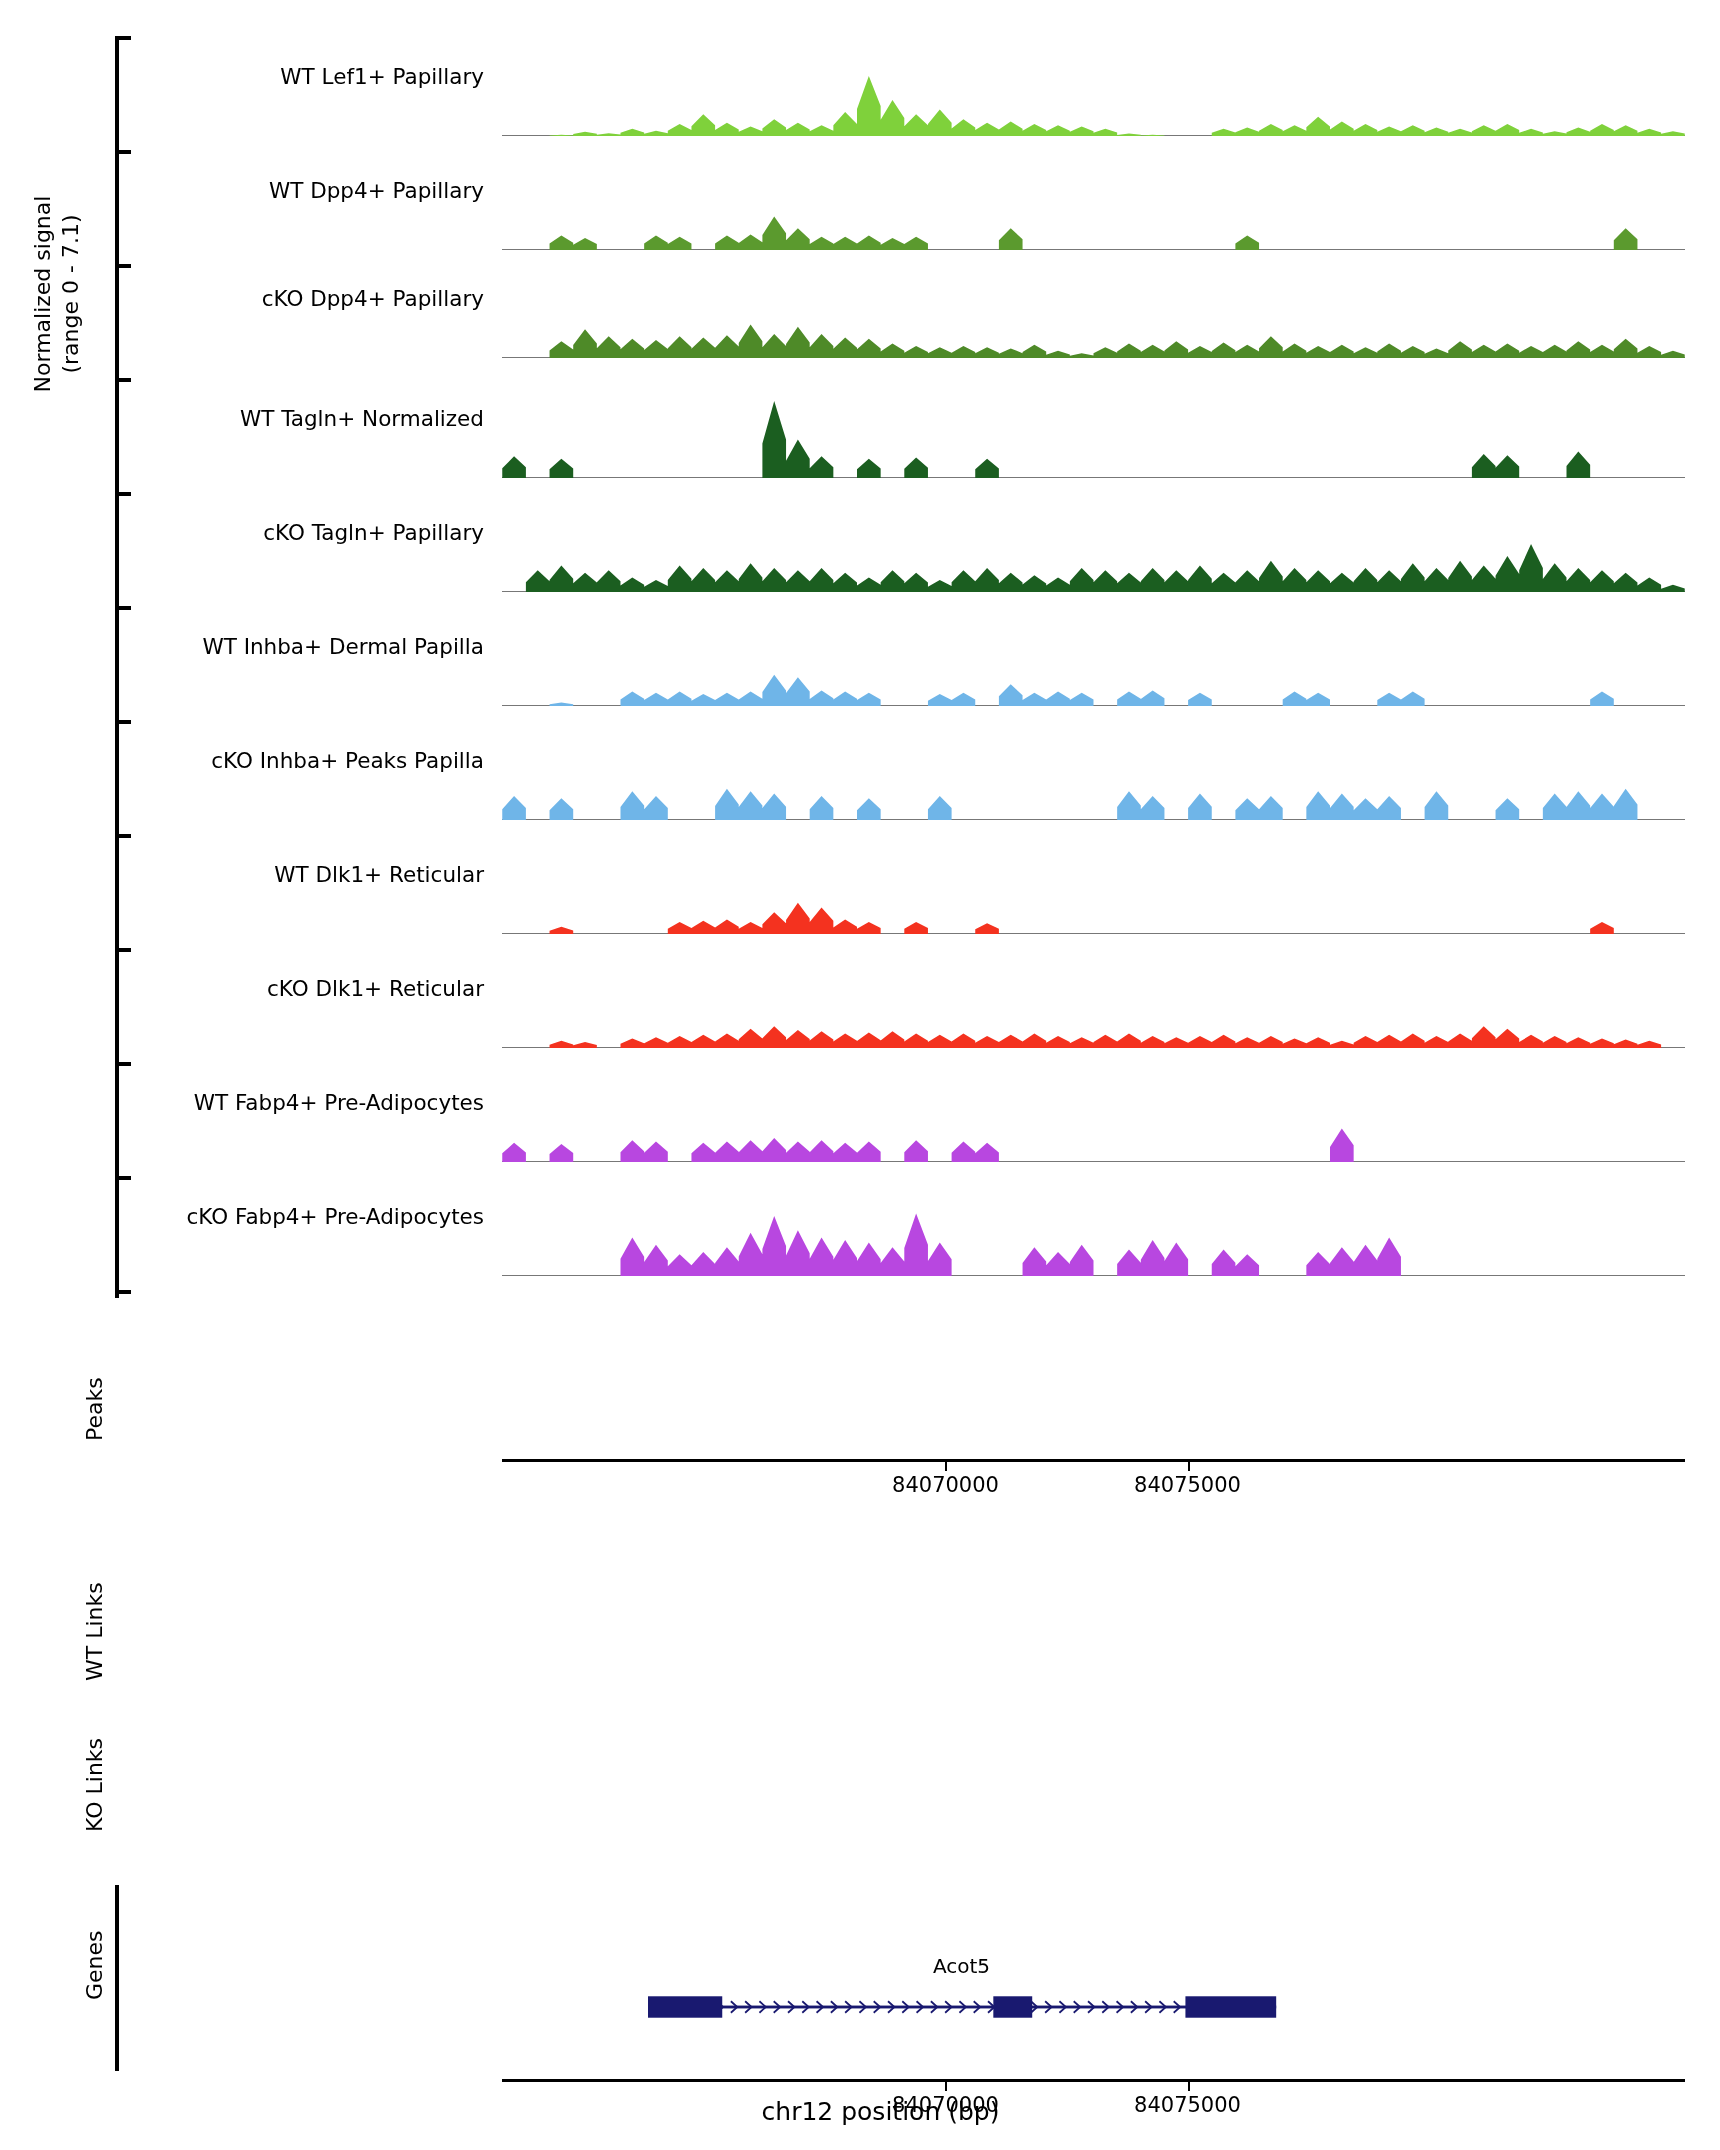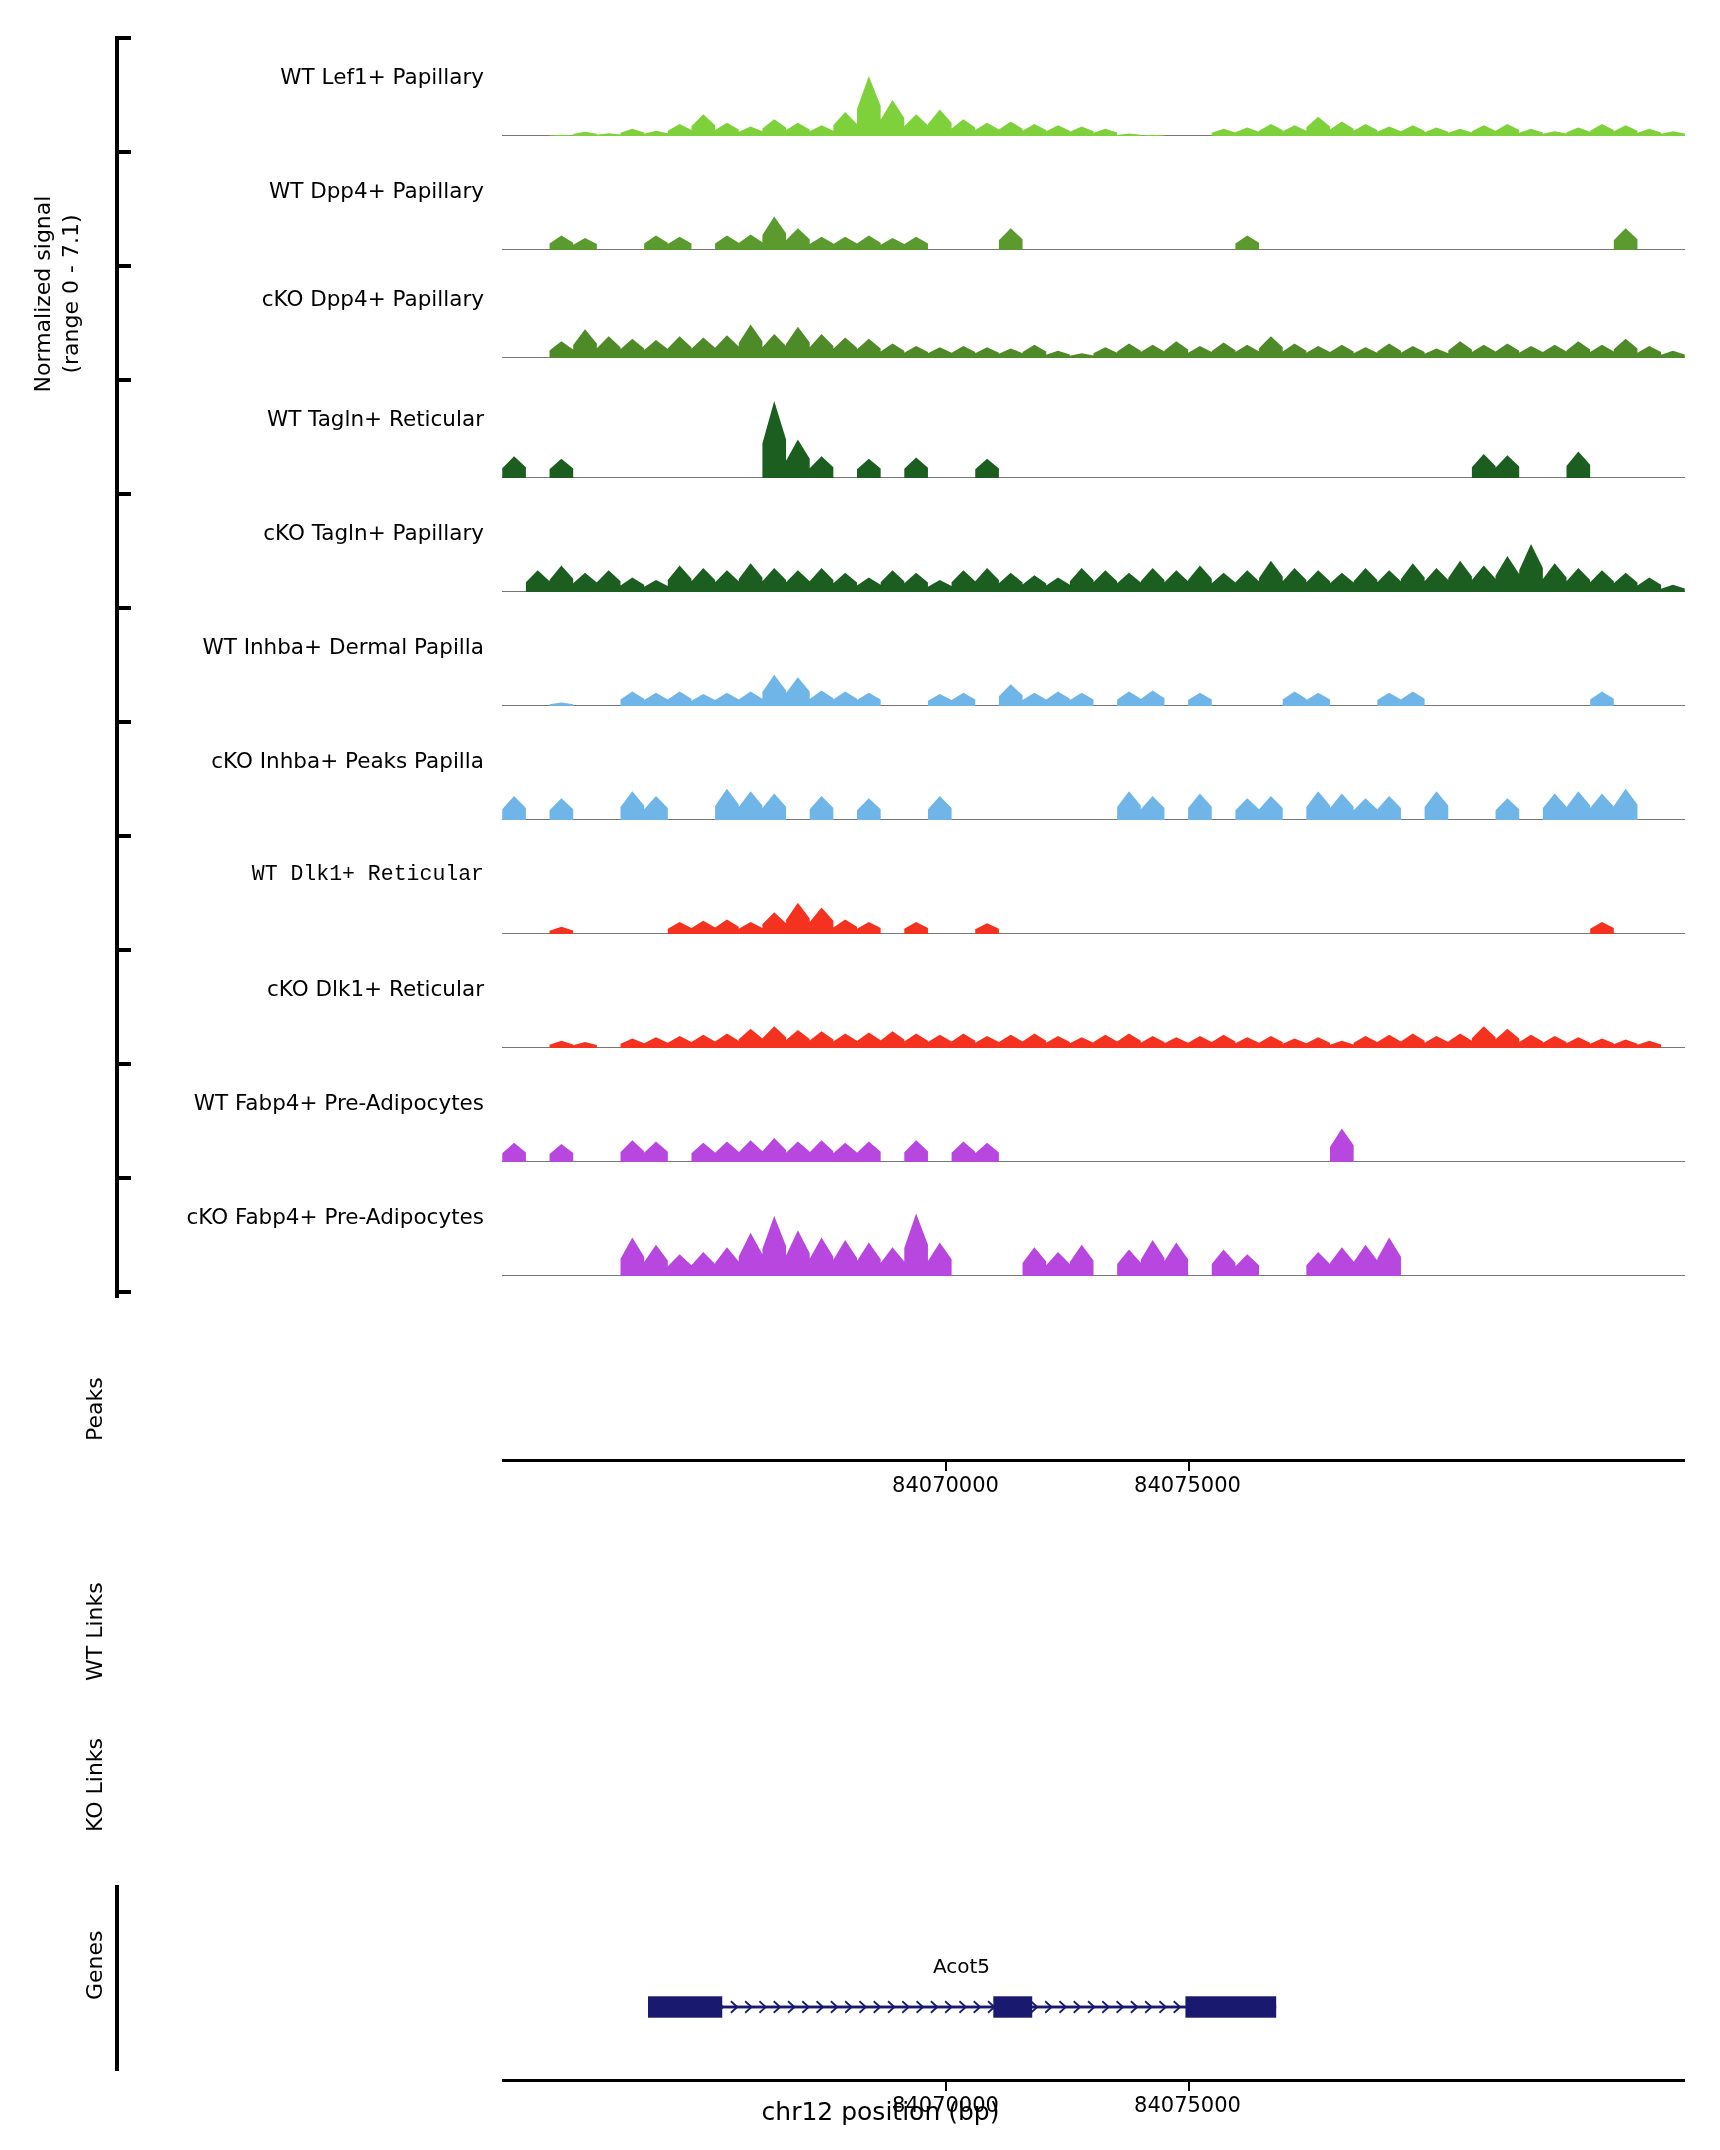"WT Tagln+ Reticular" div.track-label { text: Reticular -> Normalized }
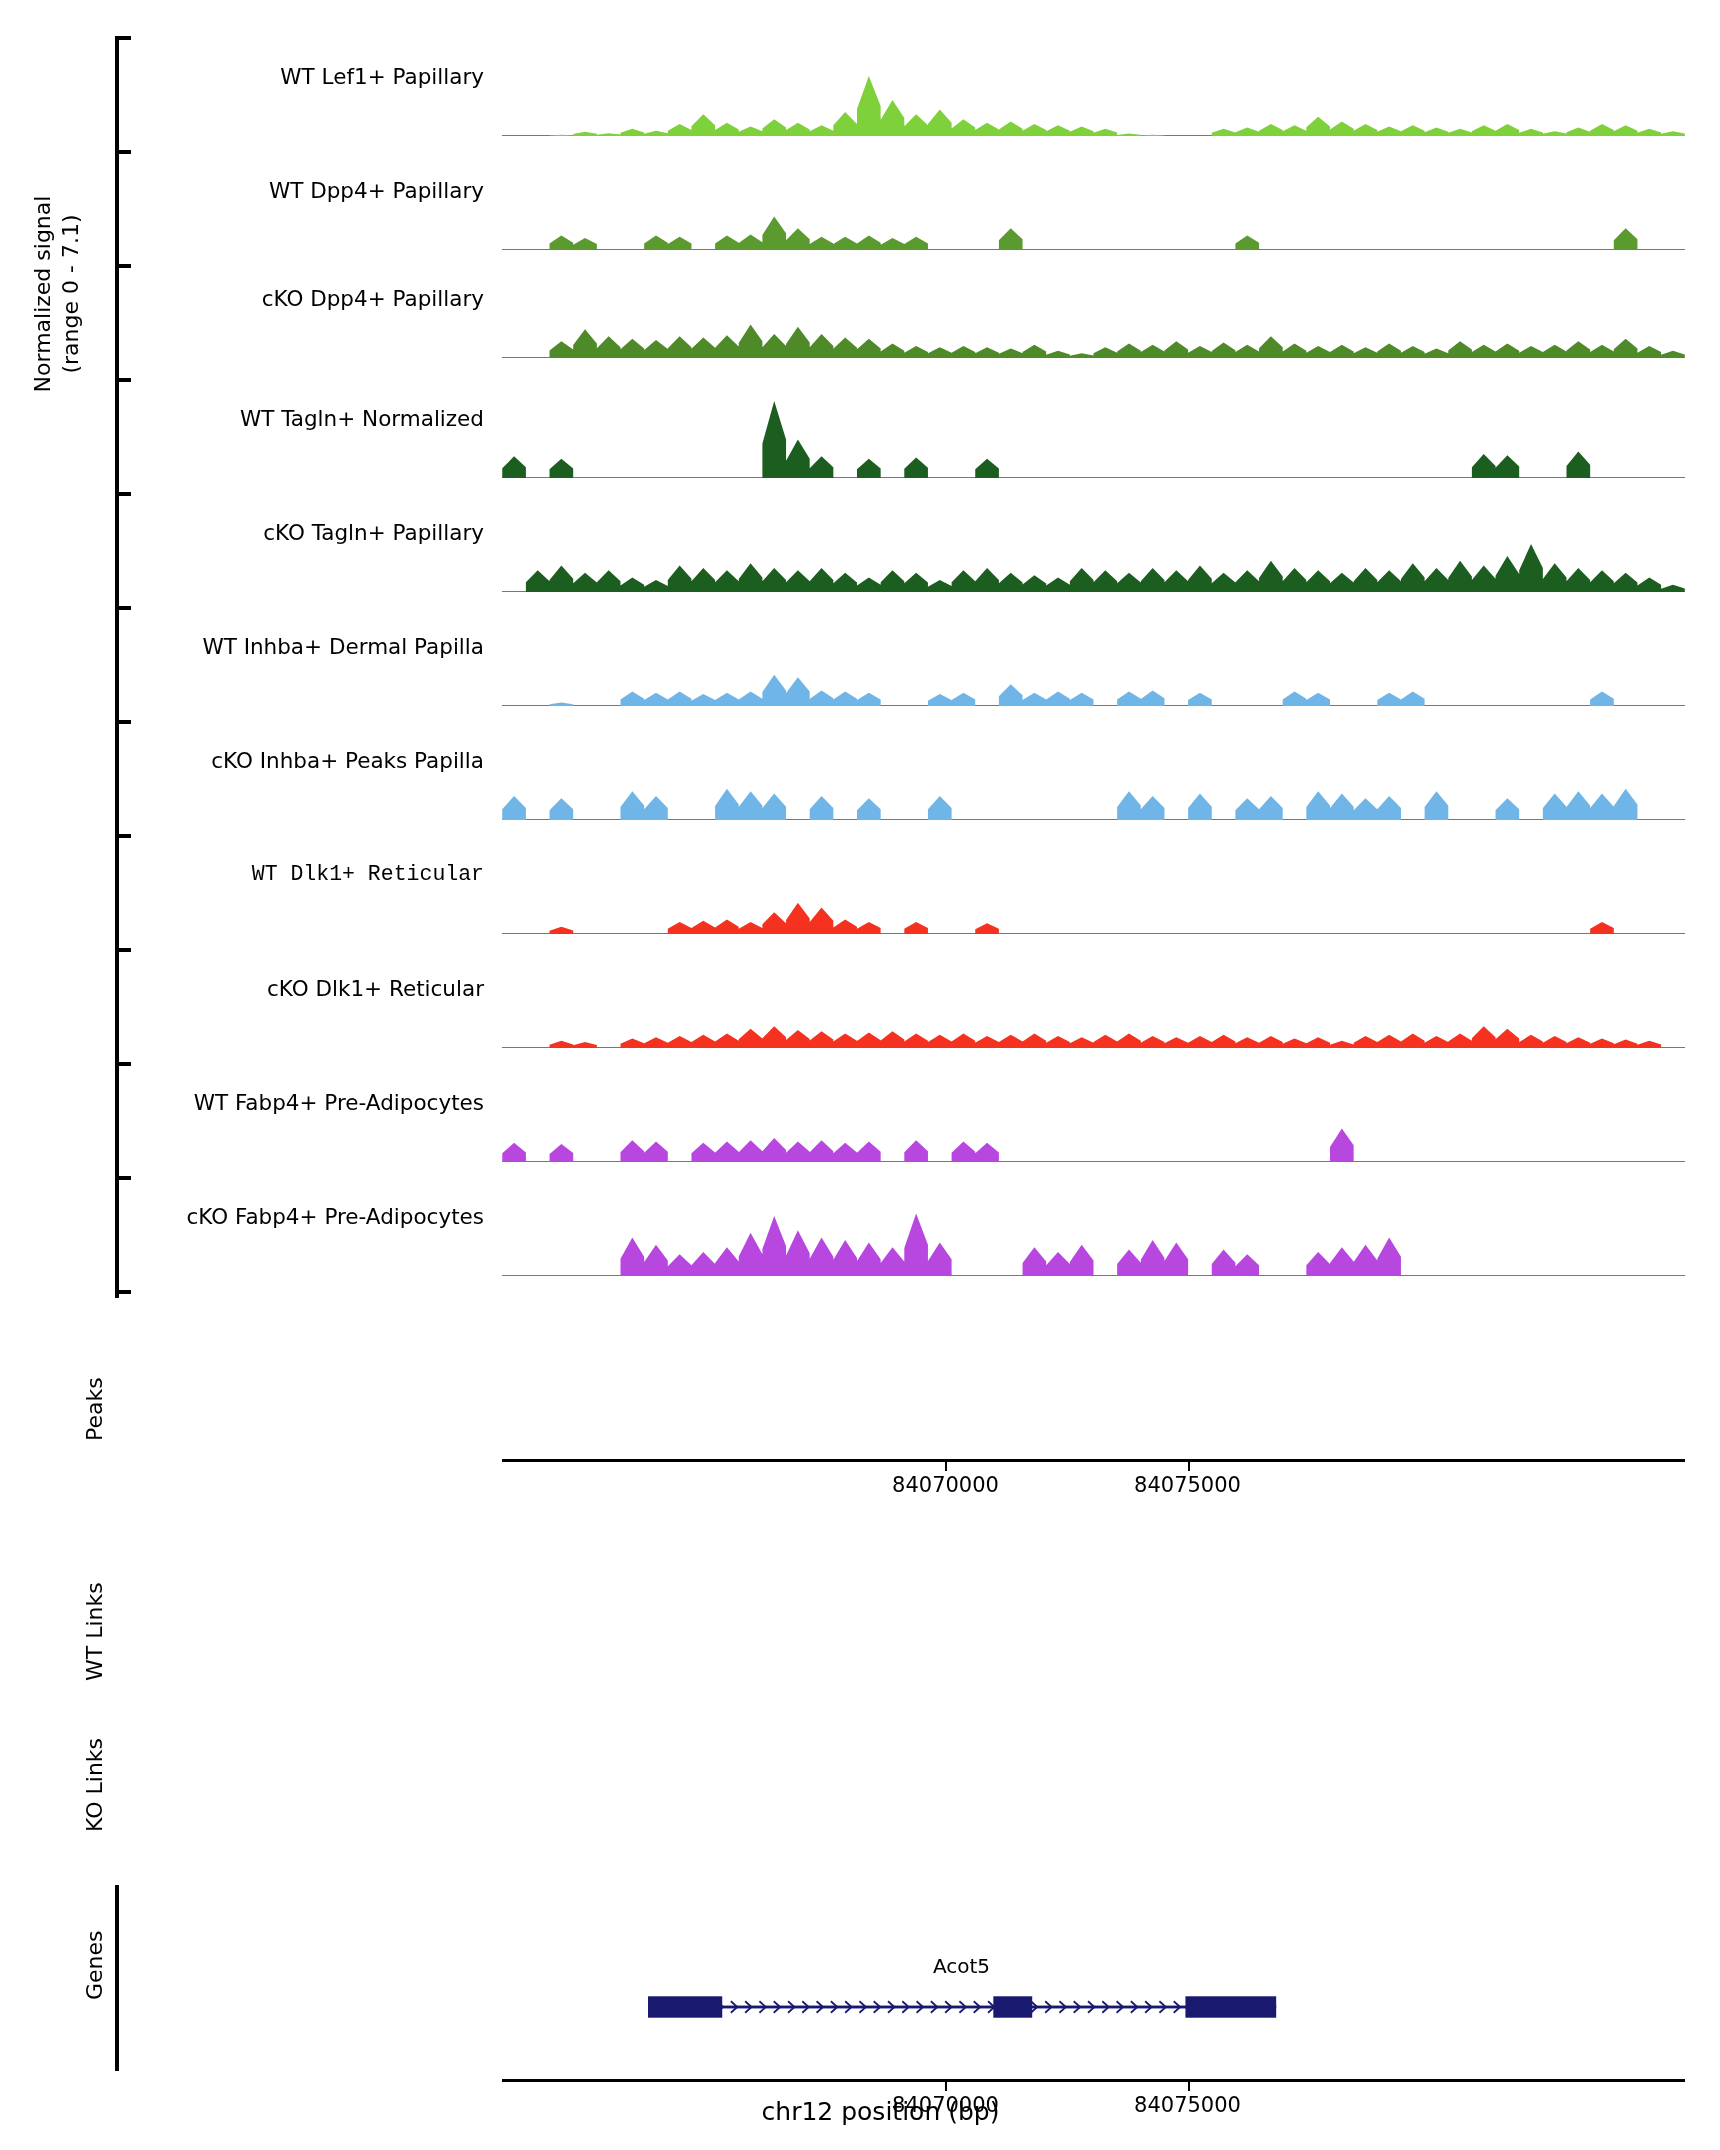"WT Dlk1+ Reticular" div.track-label { font-family: Liberation Mono, monospace -> none }
